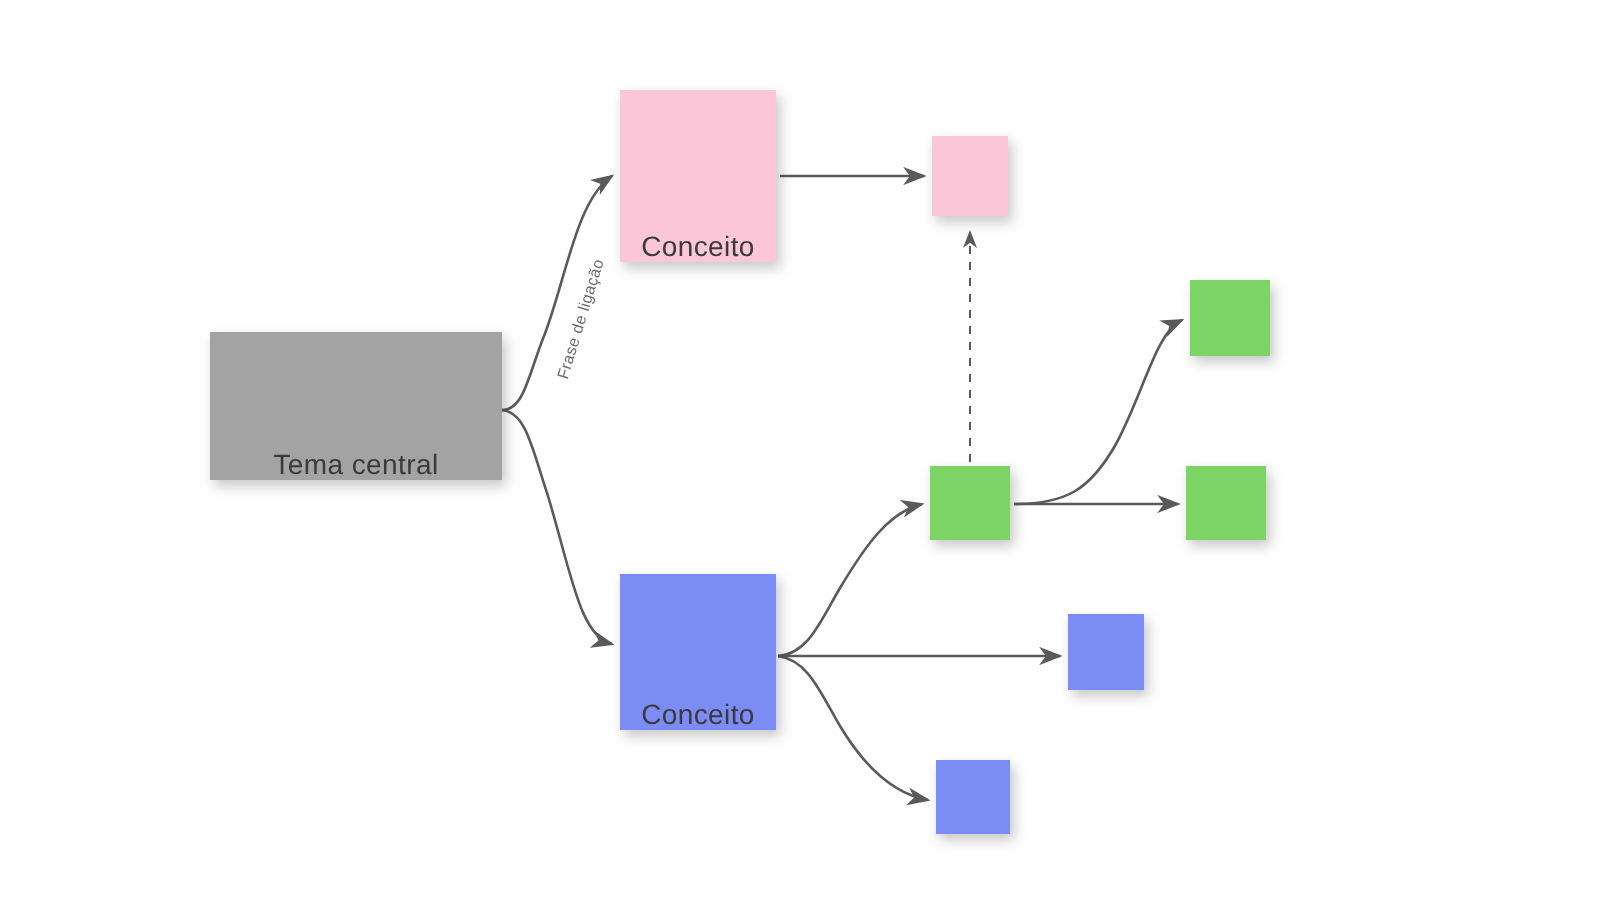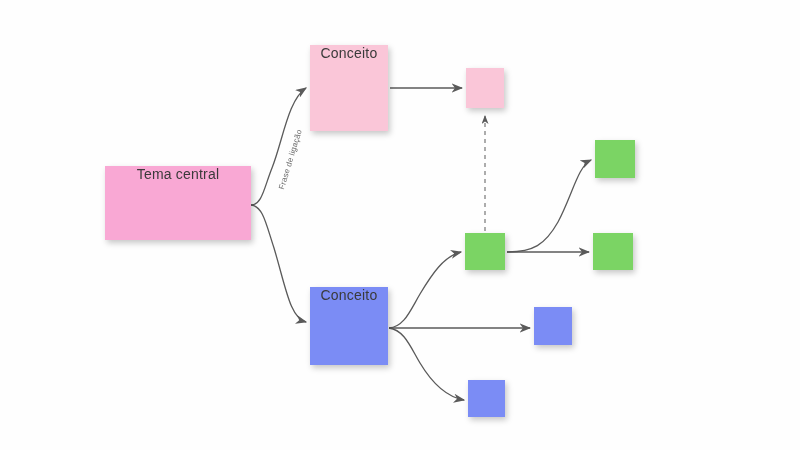"Conceito" .node { align-items: flex-start -> flex-end }
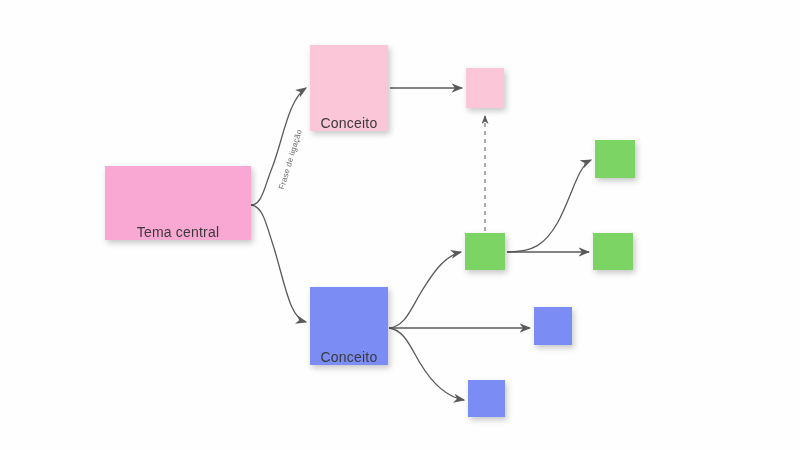"Tema central" div.node { background: #f9a8d4 -> #a3a3a3 }
